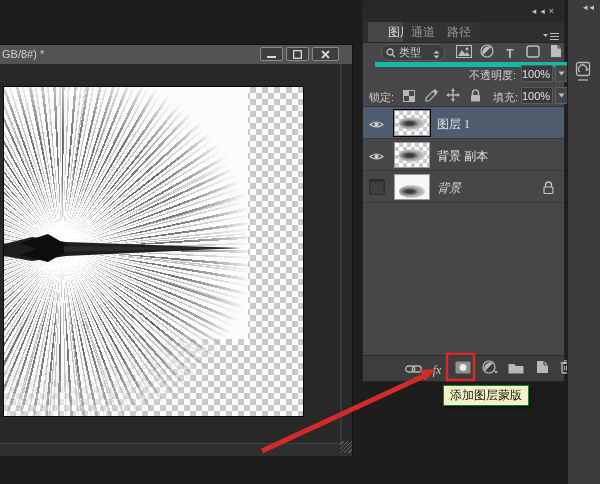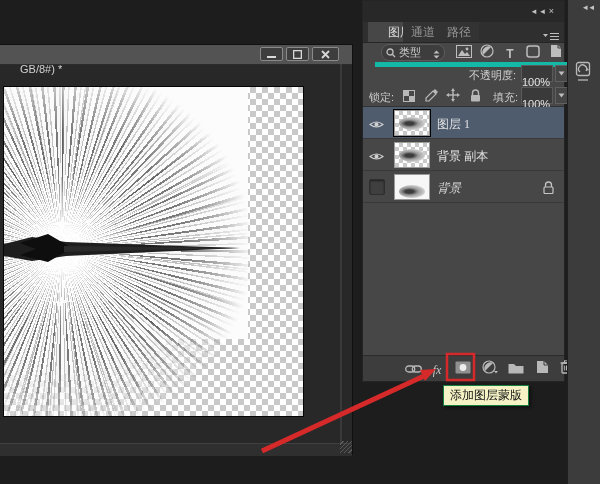"GB/8#) *" .title-text { left: 20px -> 2px; margin-top: 15px -> none }
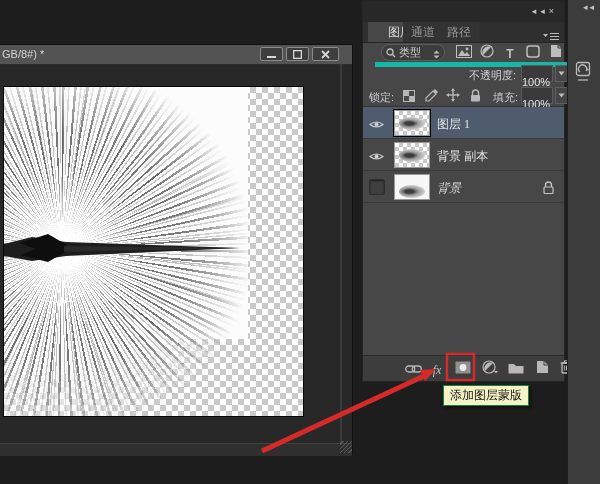"100%" .valbox { padding: 10px 3px 0 0 -> 2px 3px 0 0 }
